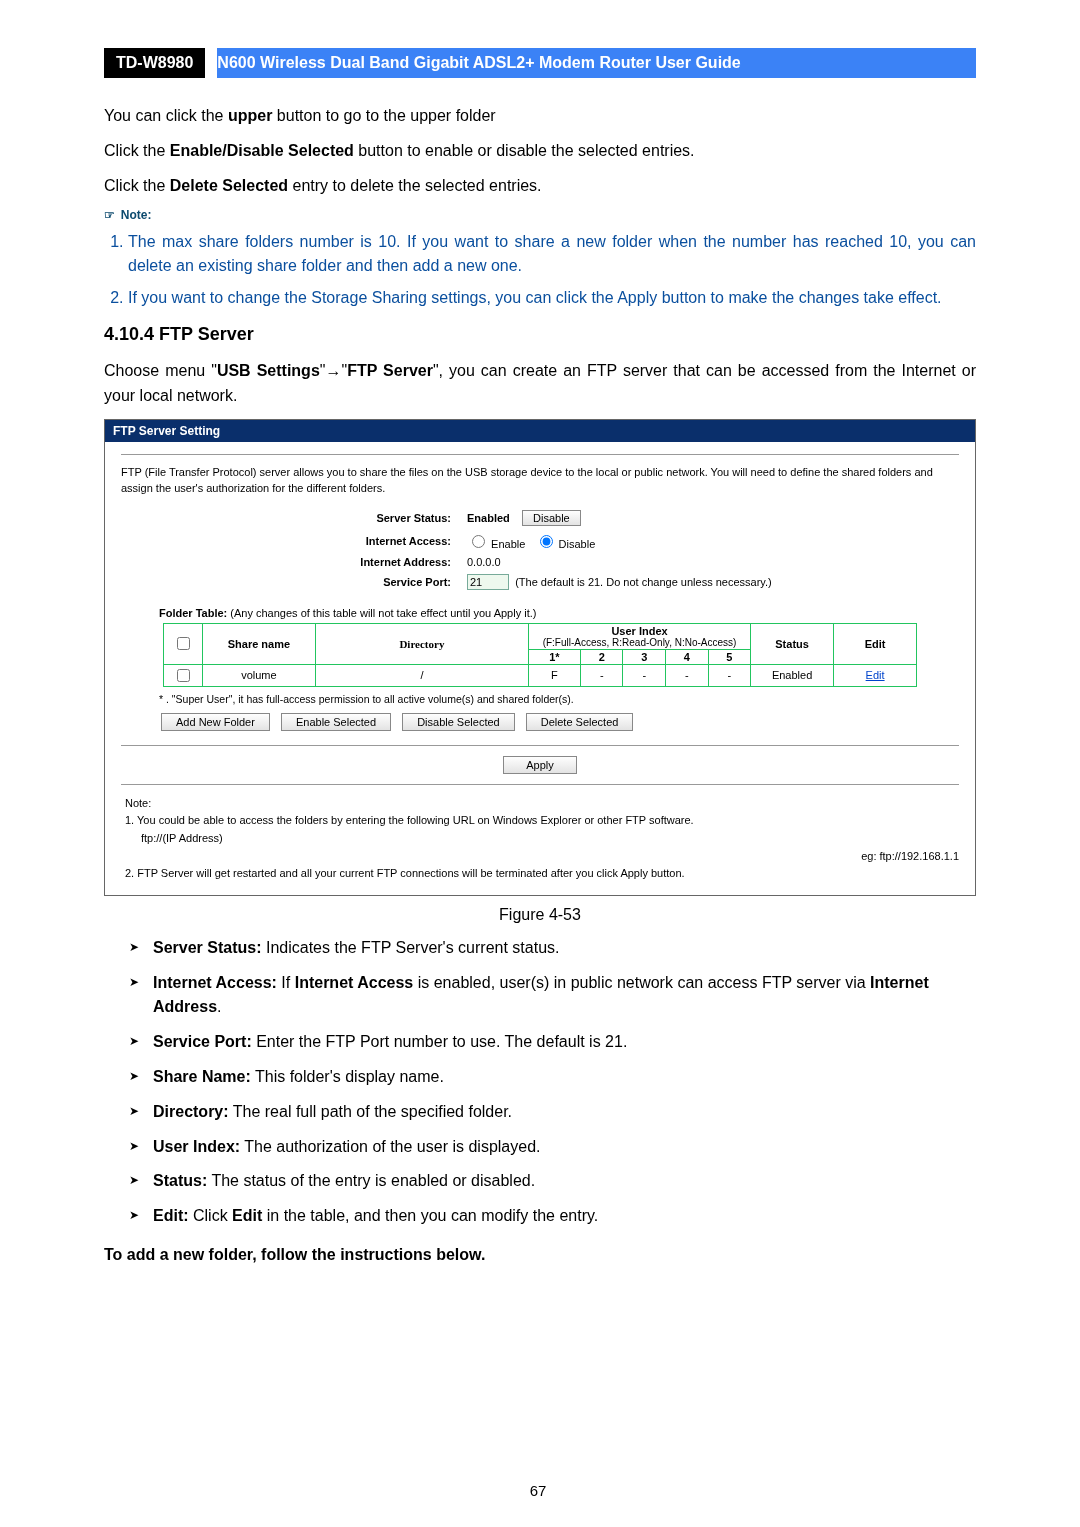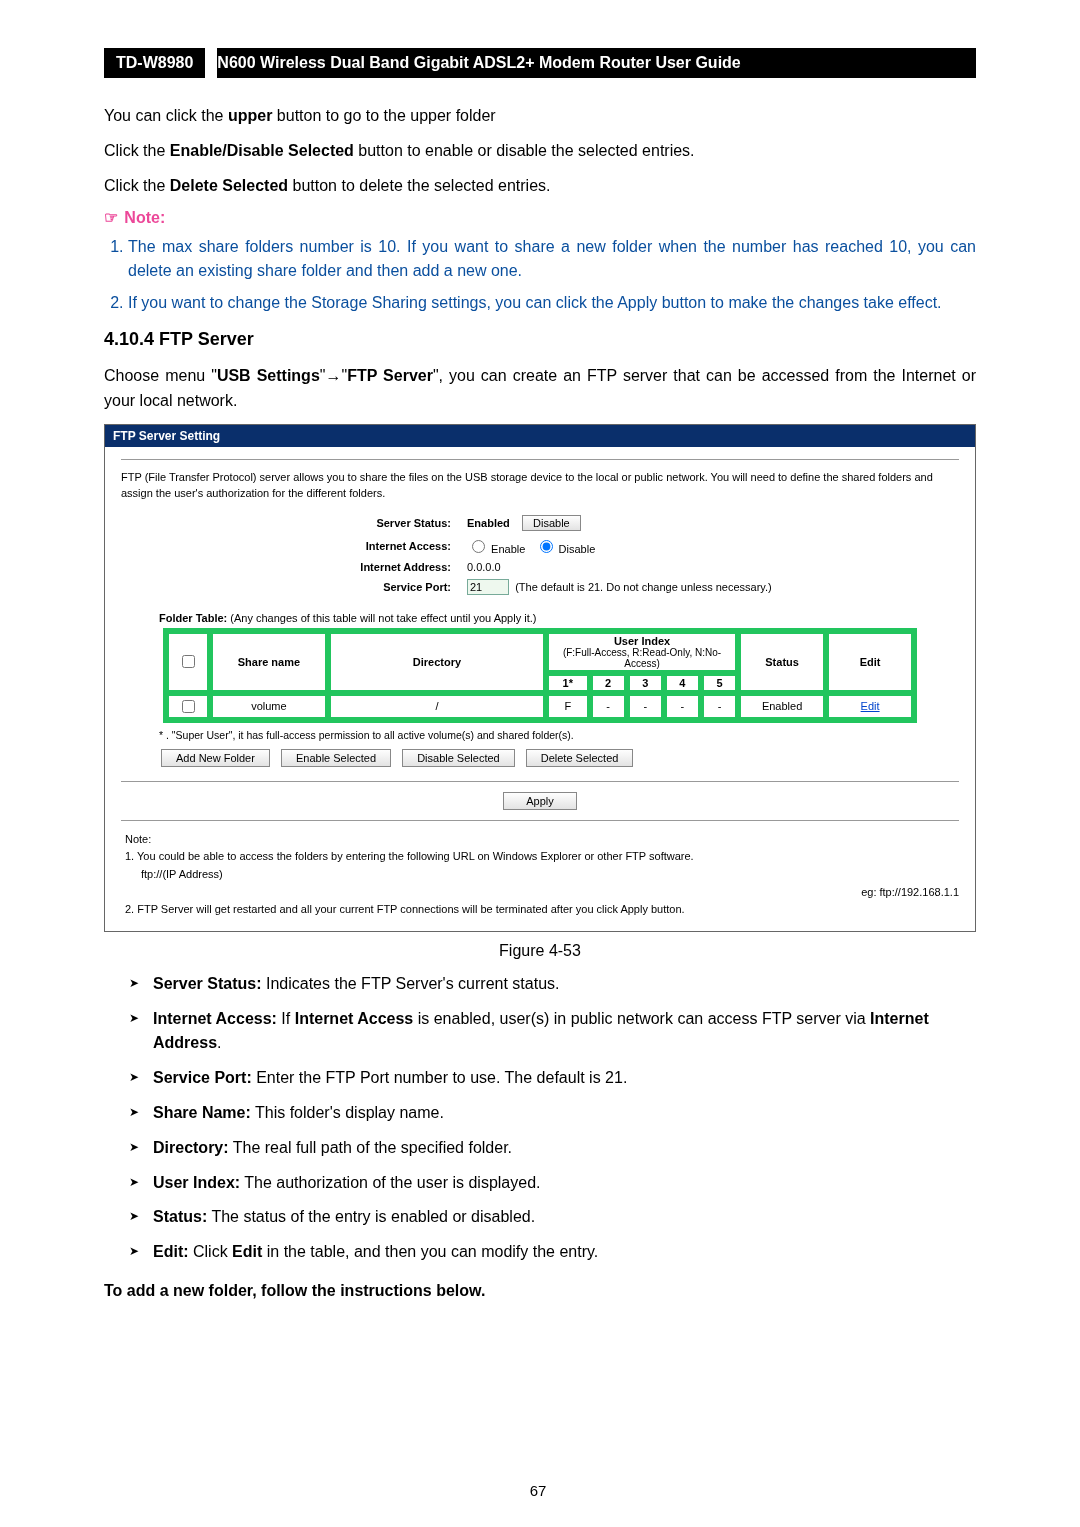"N600 Wireless Dual Band Gigabit" .header-title { background: #000000 -> #3b82f6 }
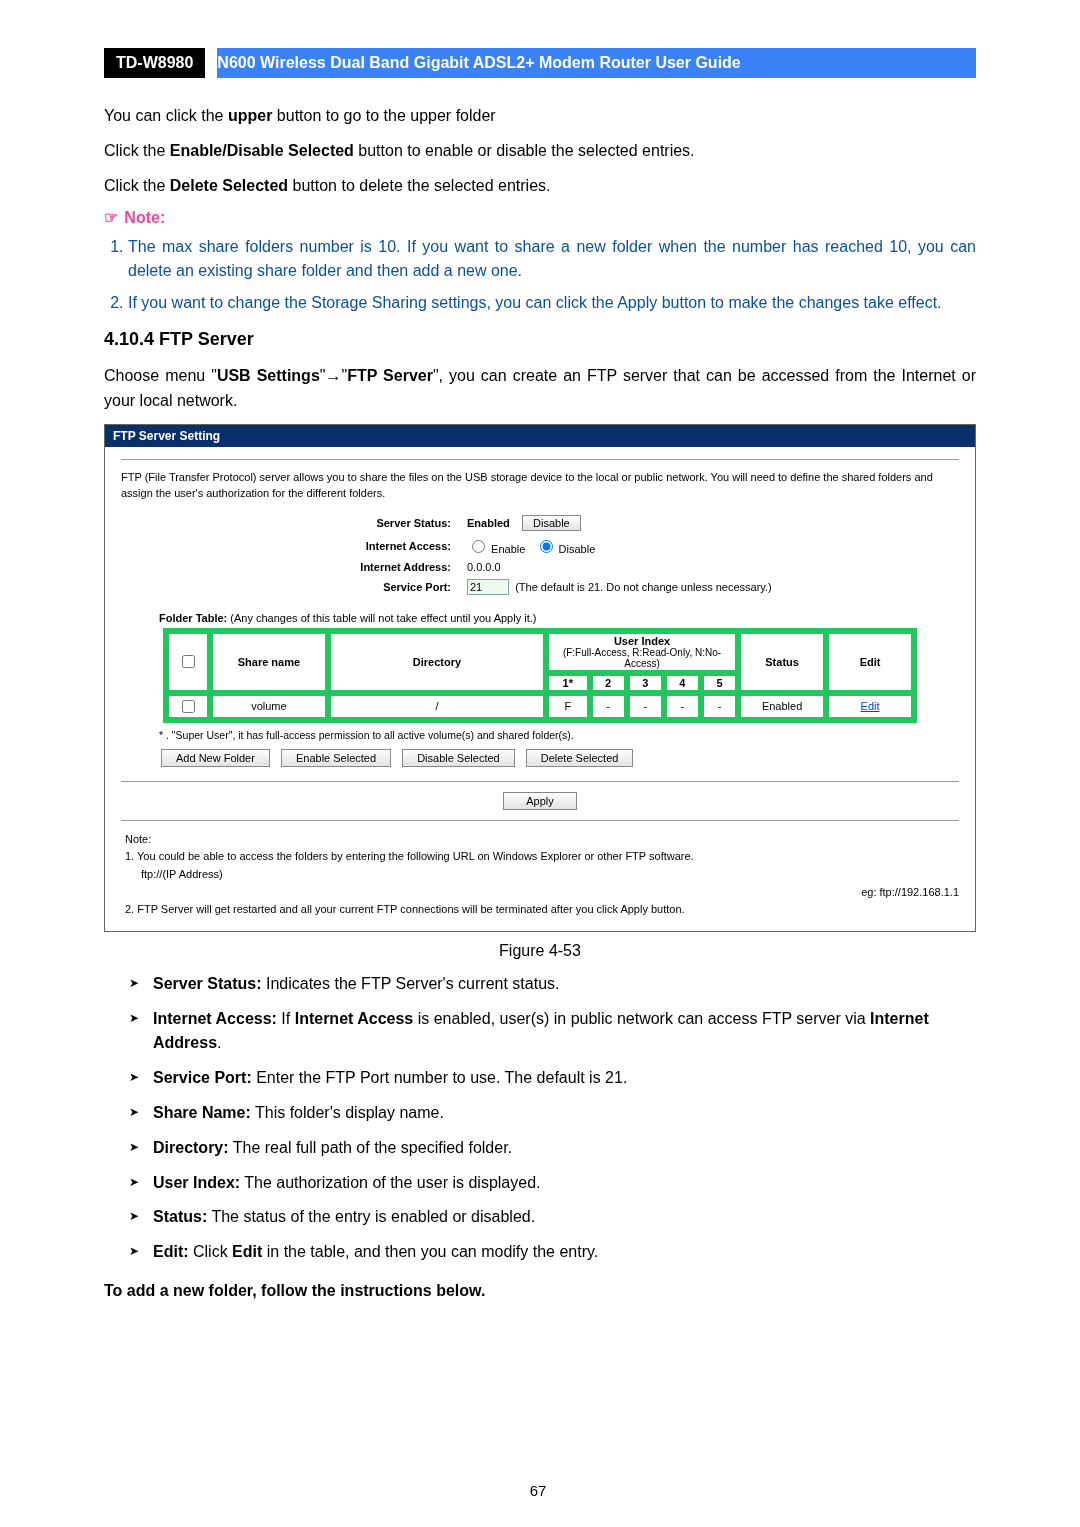"button to delete the selected" span { text: button -> entry }
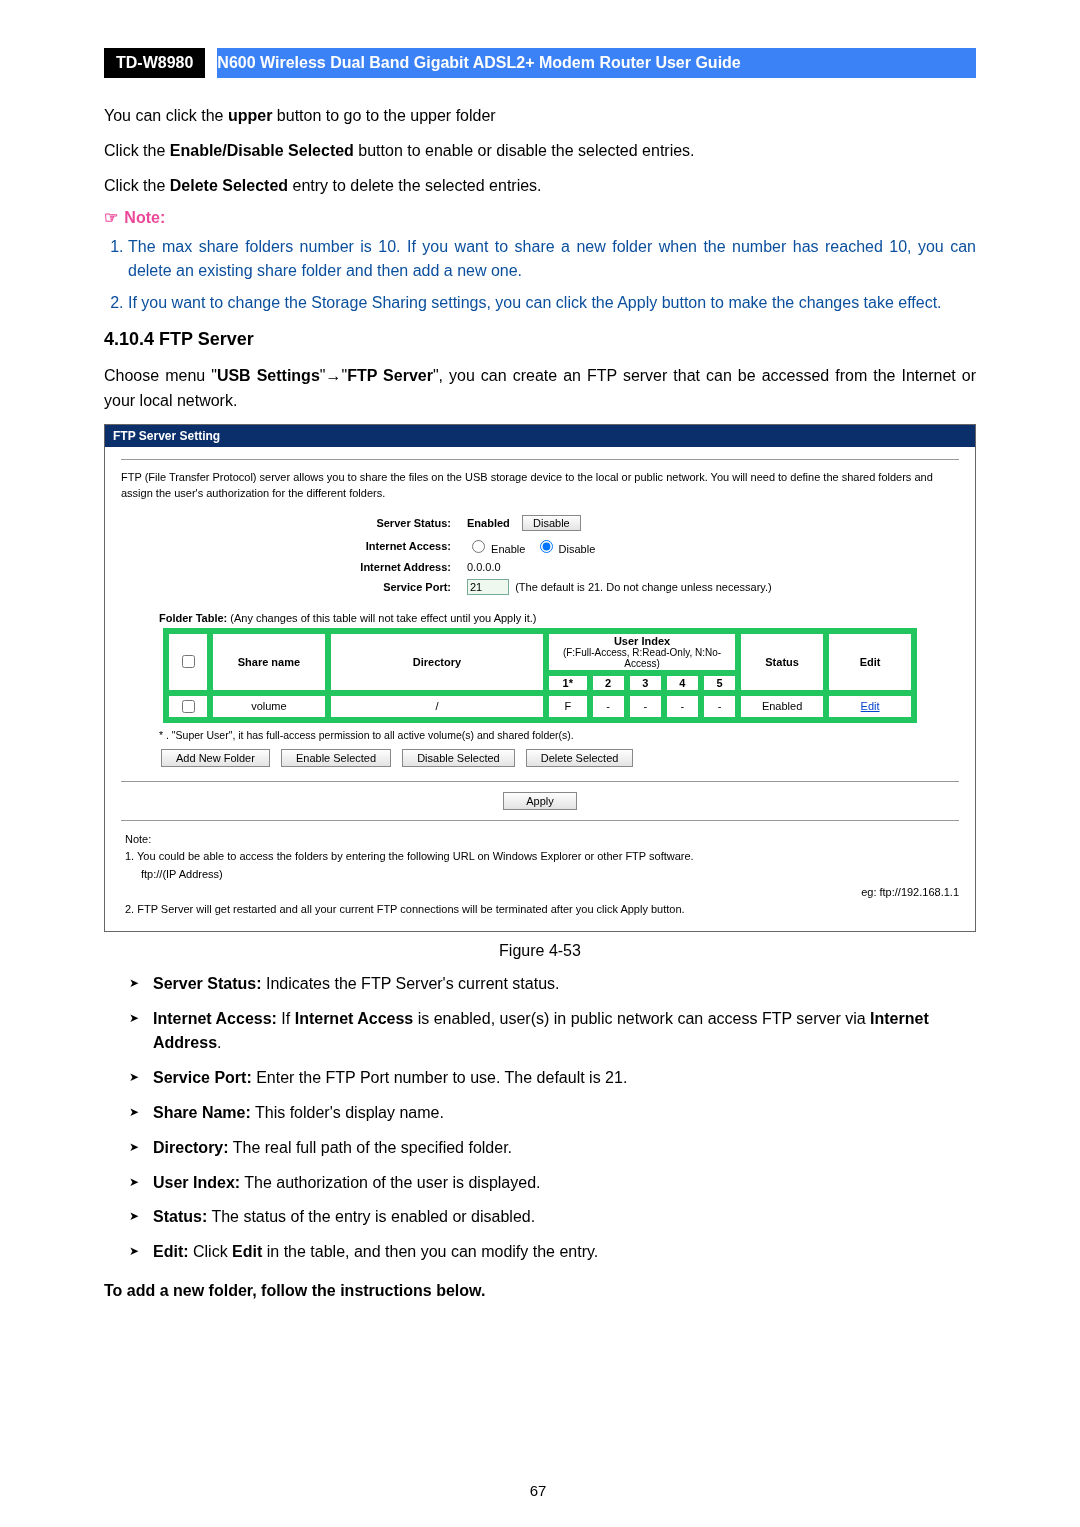"☞ Note:" .note-label { color: #ec4899 -> #0c4a6e; font-size: 16px -> 12px }
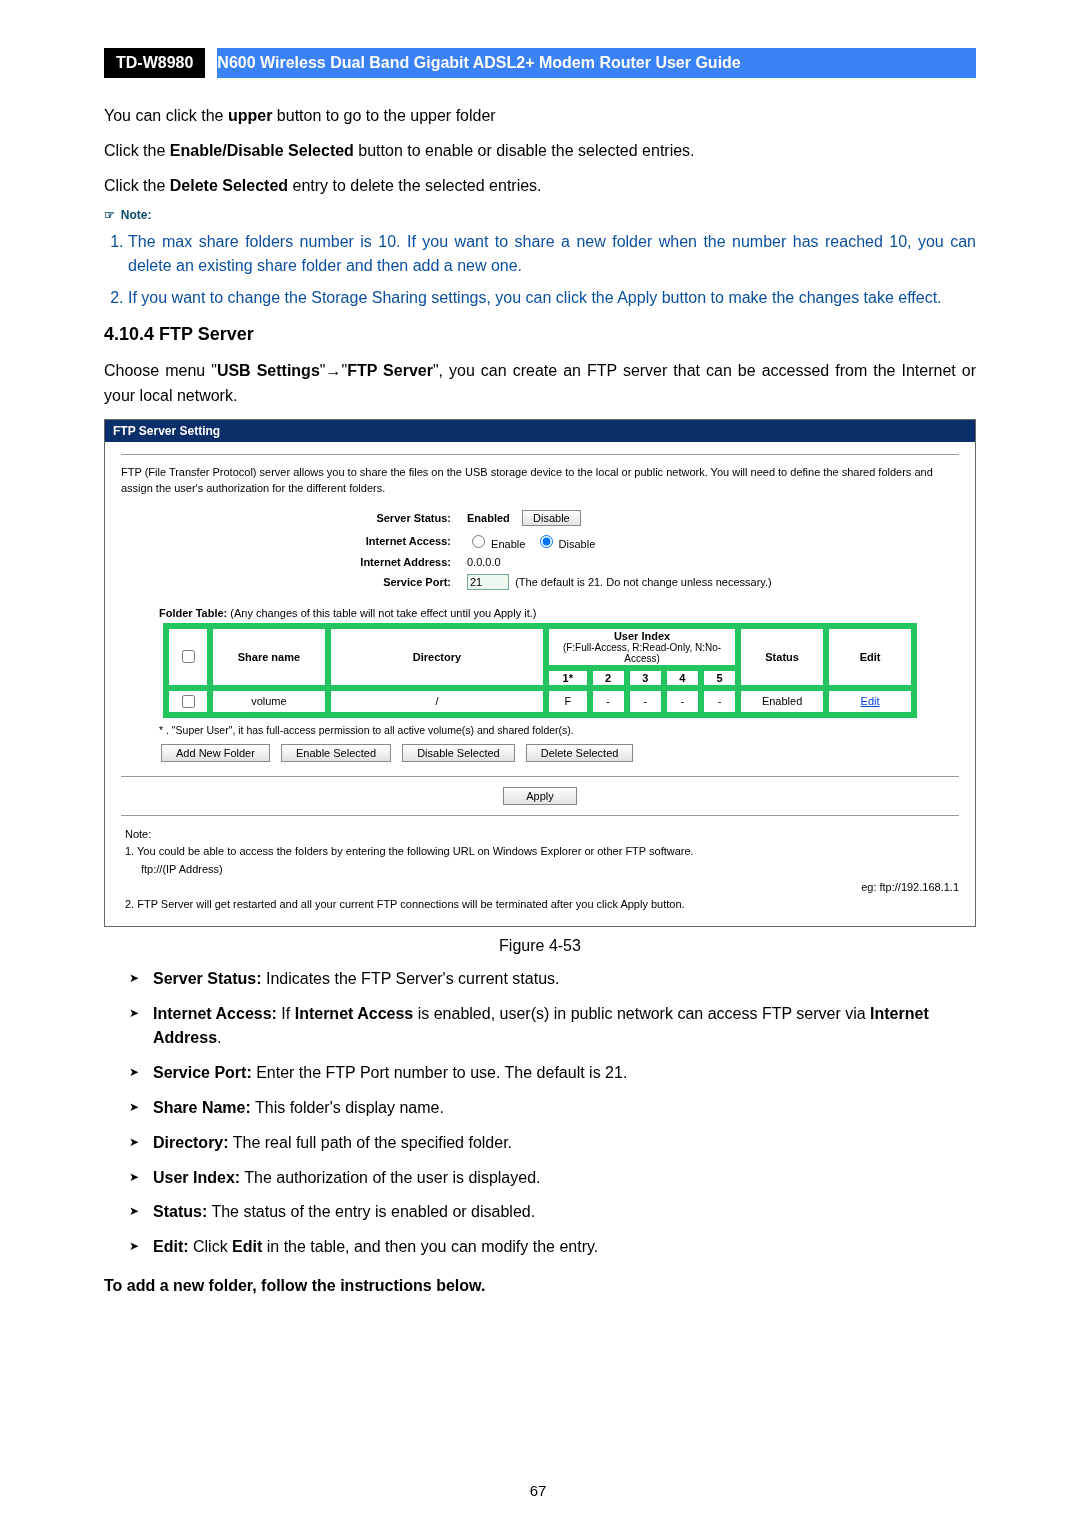"User Index" table.folder th, table.folder td { border: 6px solid #22c55e -> 1px solid #22c55e }
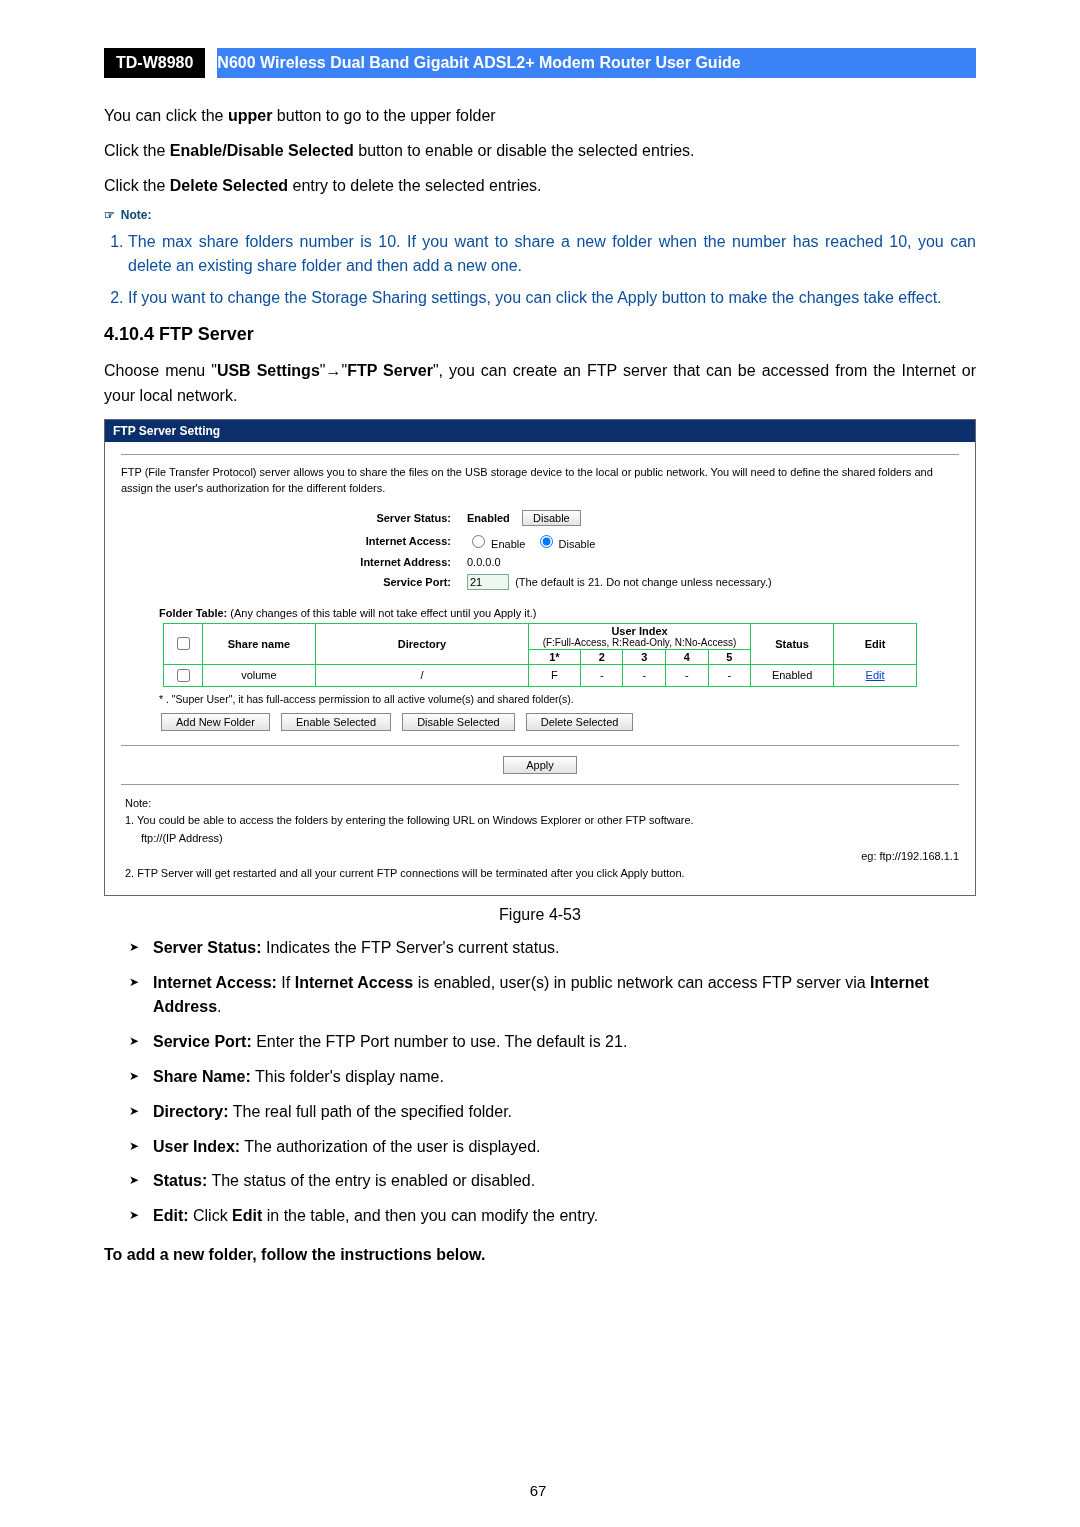"Directory" th { font-family: none -> Liberation Serif, serif }
